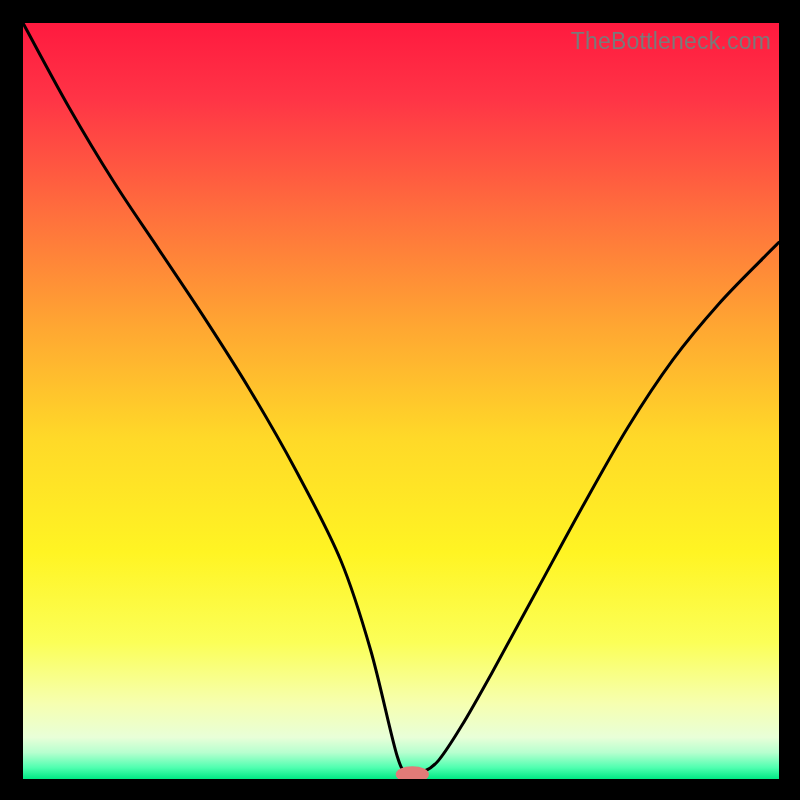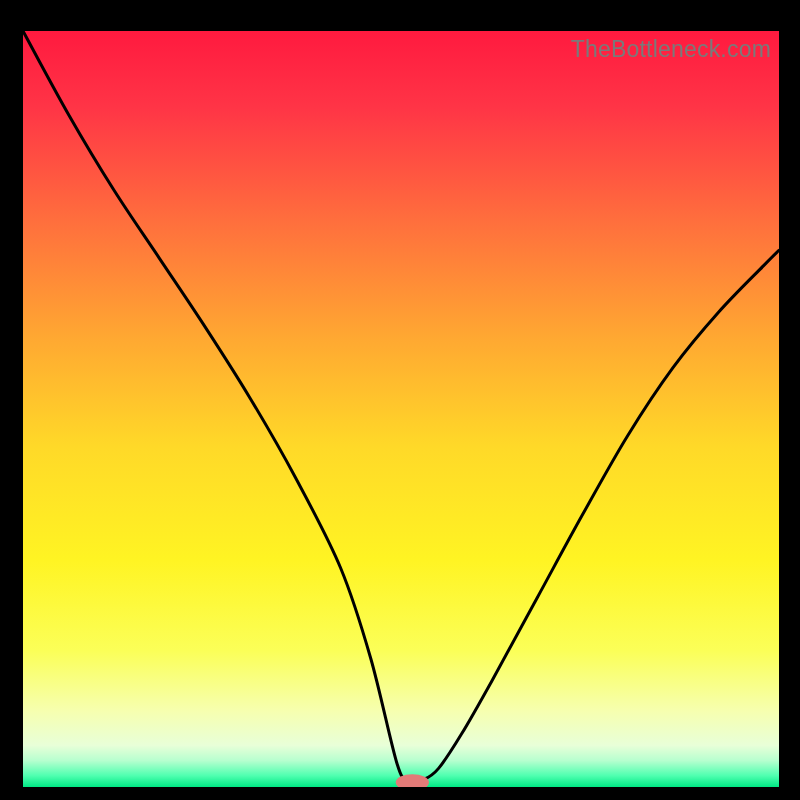"TheBottleneck.com" .frame { margin-top: 8px -> none }
